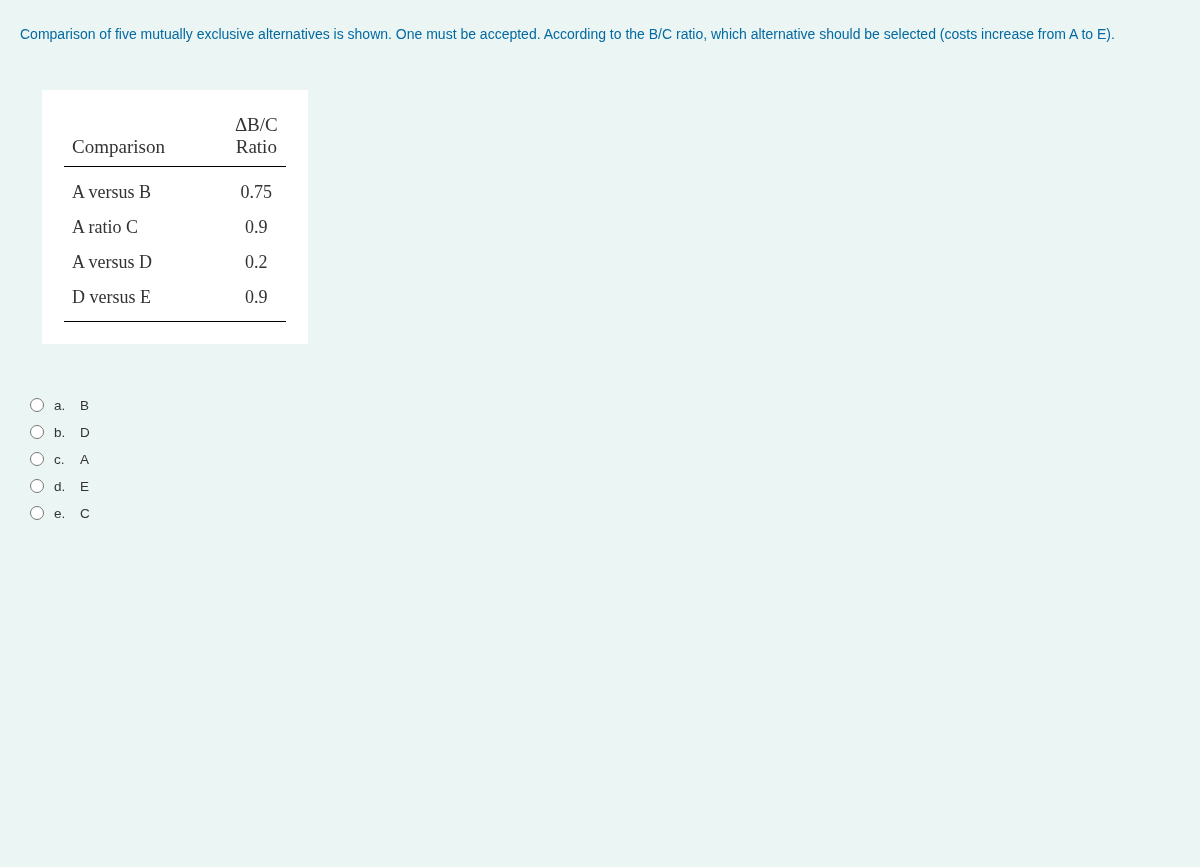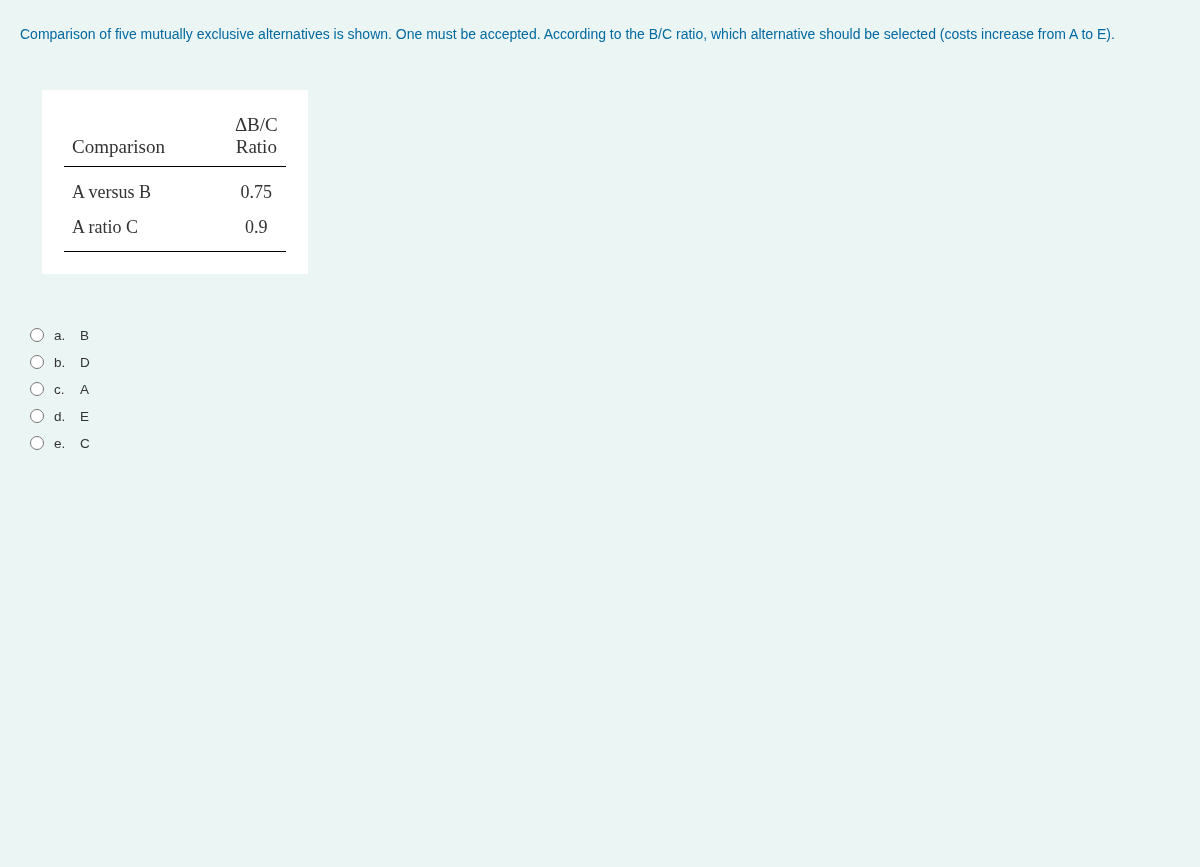"A versus D" tr { html: none -> <tr> <td>A versus D</td> <td>0.2</td> </tr> }
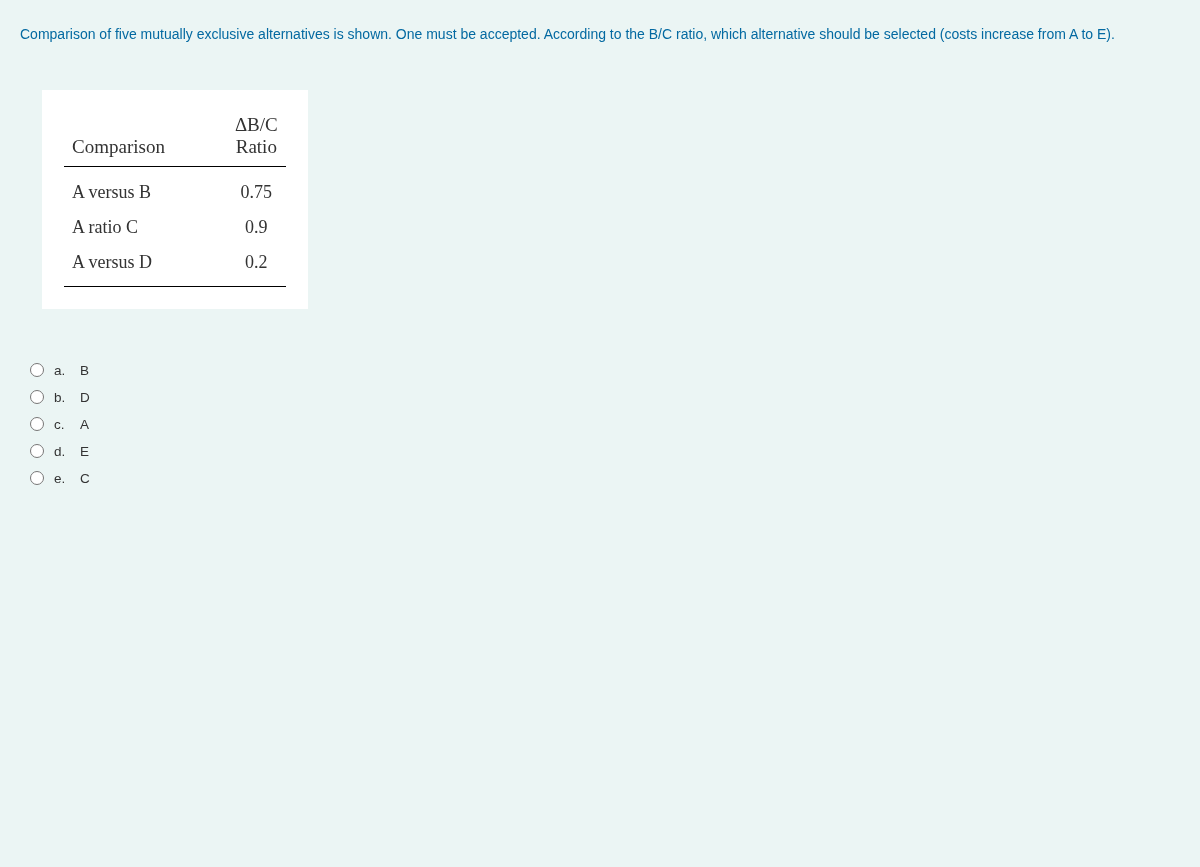"D versus E" tr { html: none -> <tr> <td>D versus E</td> <td>0.9</td> </tr> }
